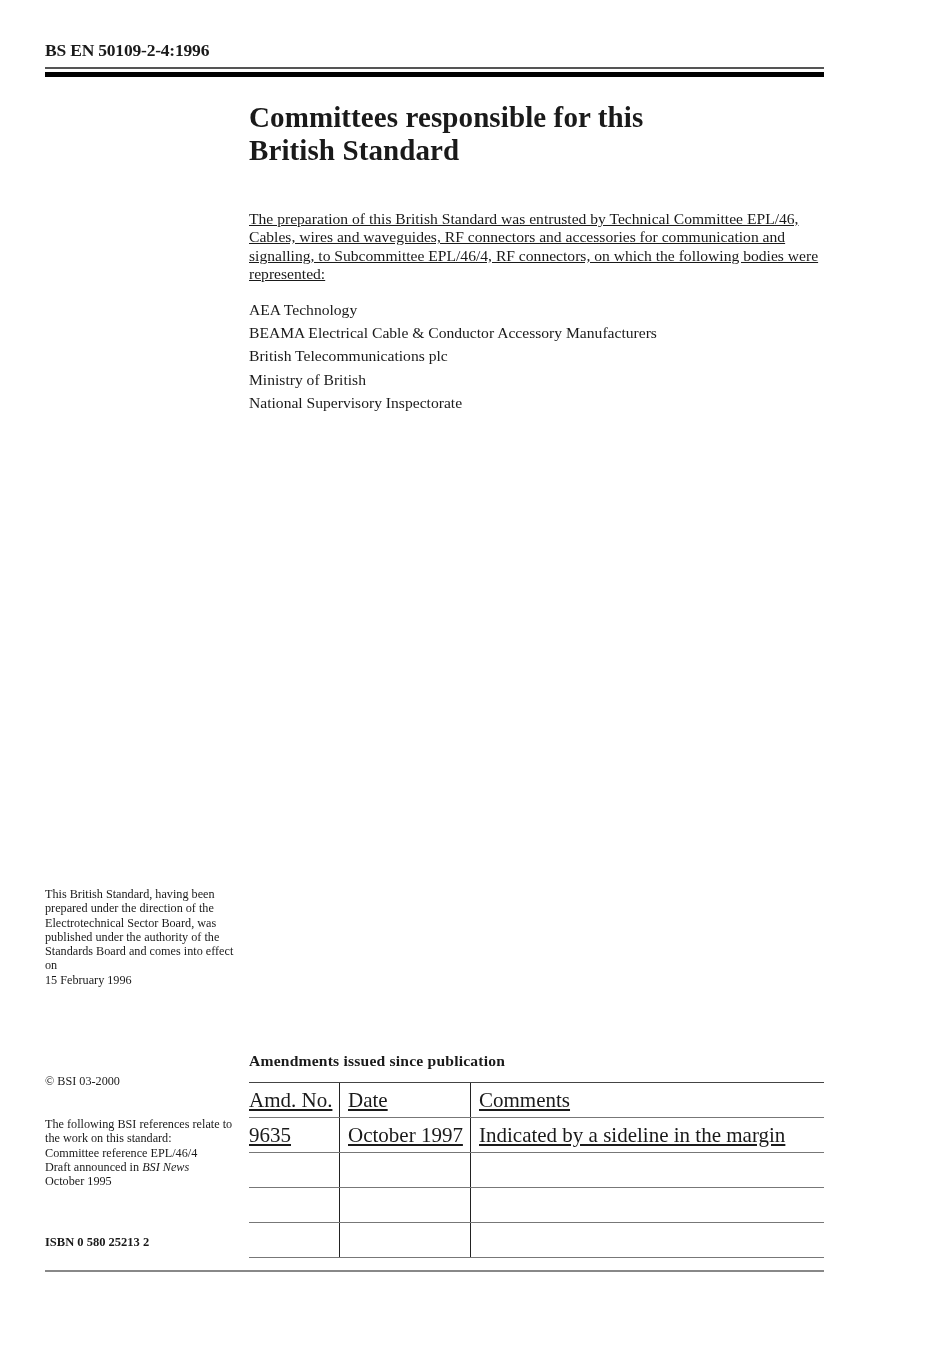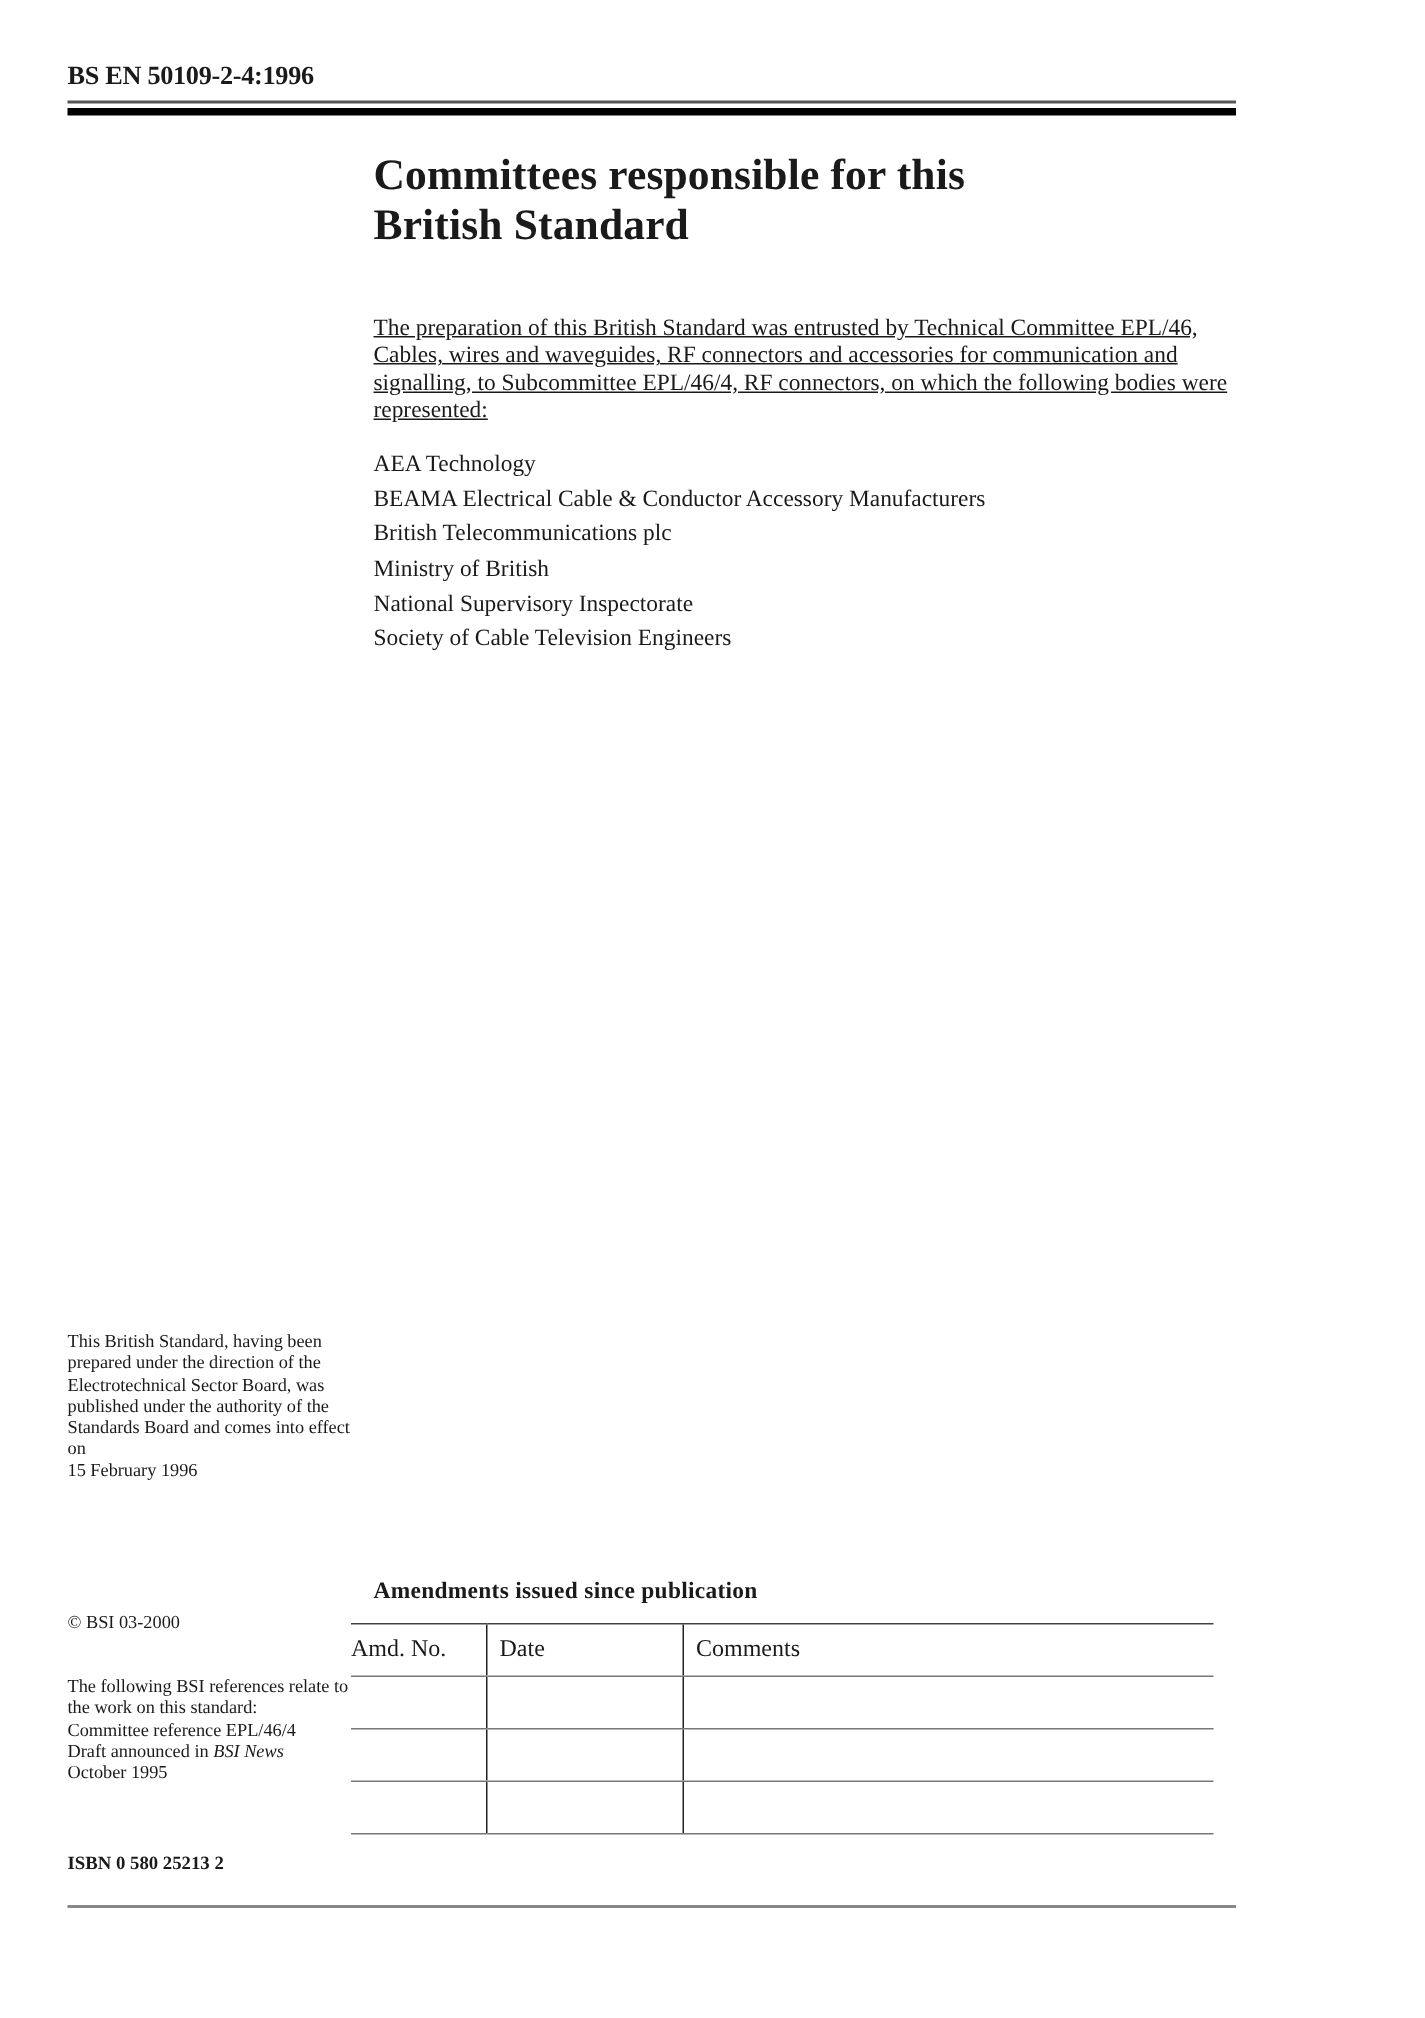"Society of Cable Television Engineers" li { html: <li>Society of Cable Television Engineers</li> -> none }
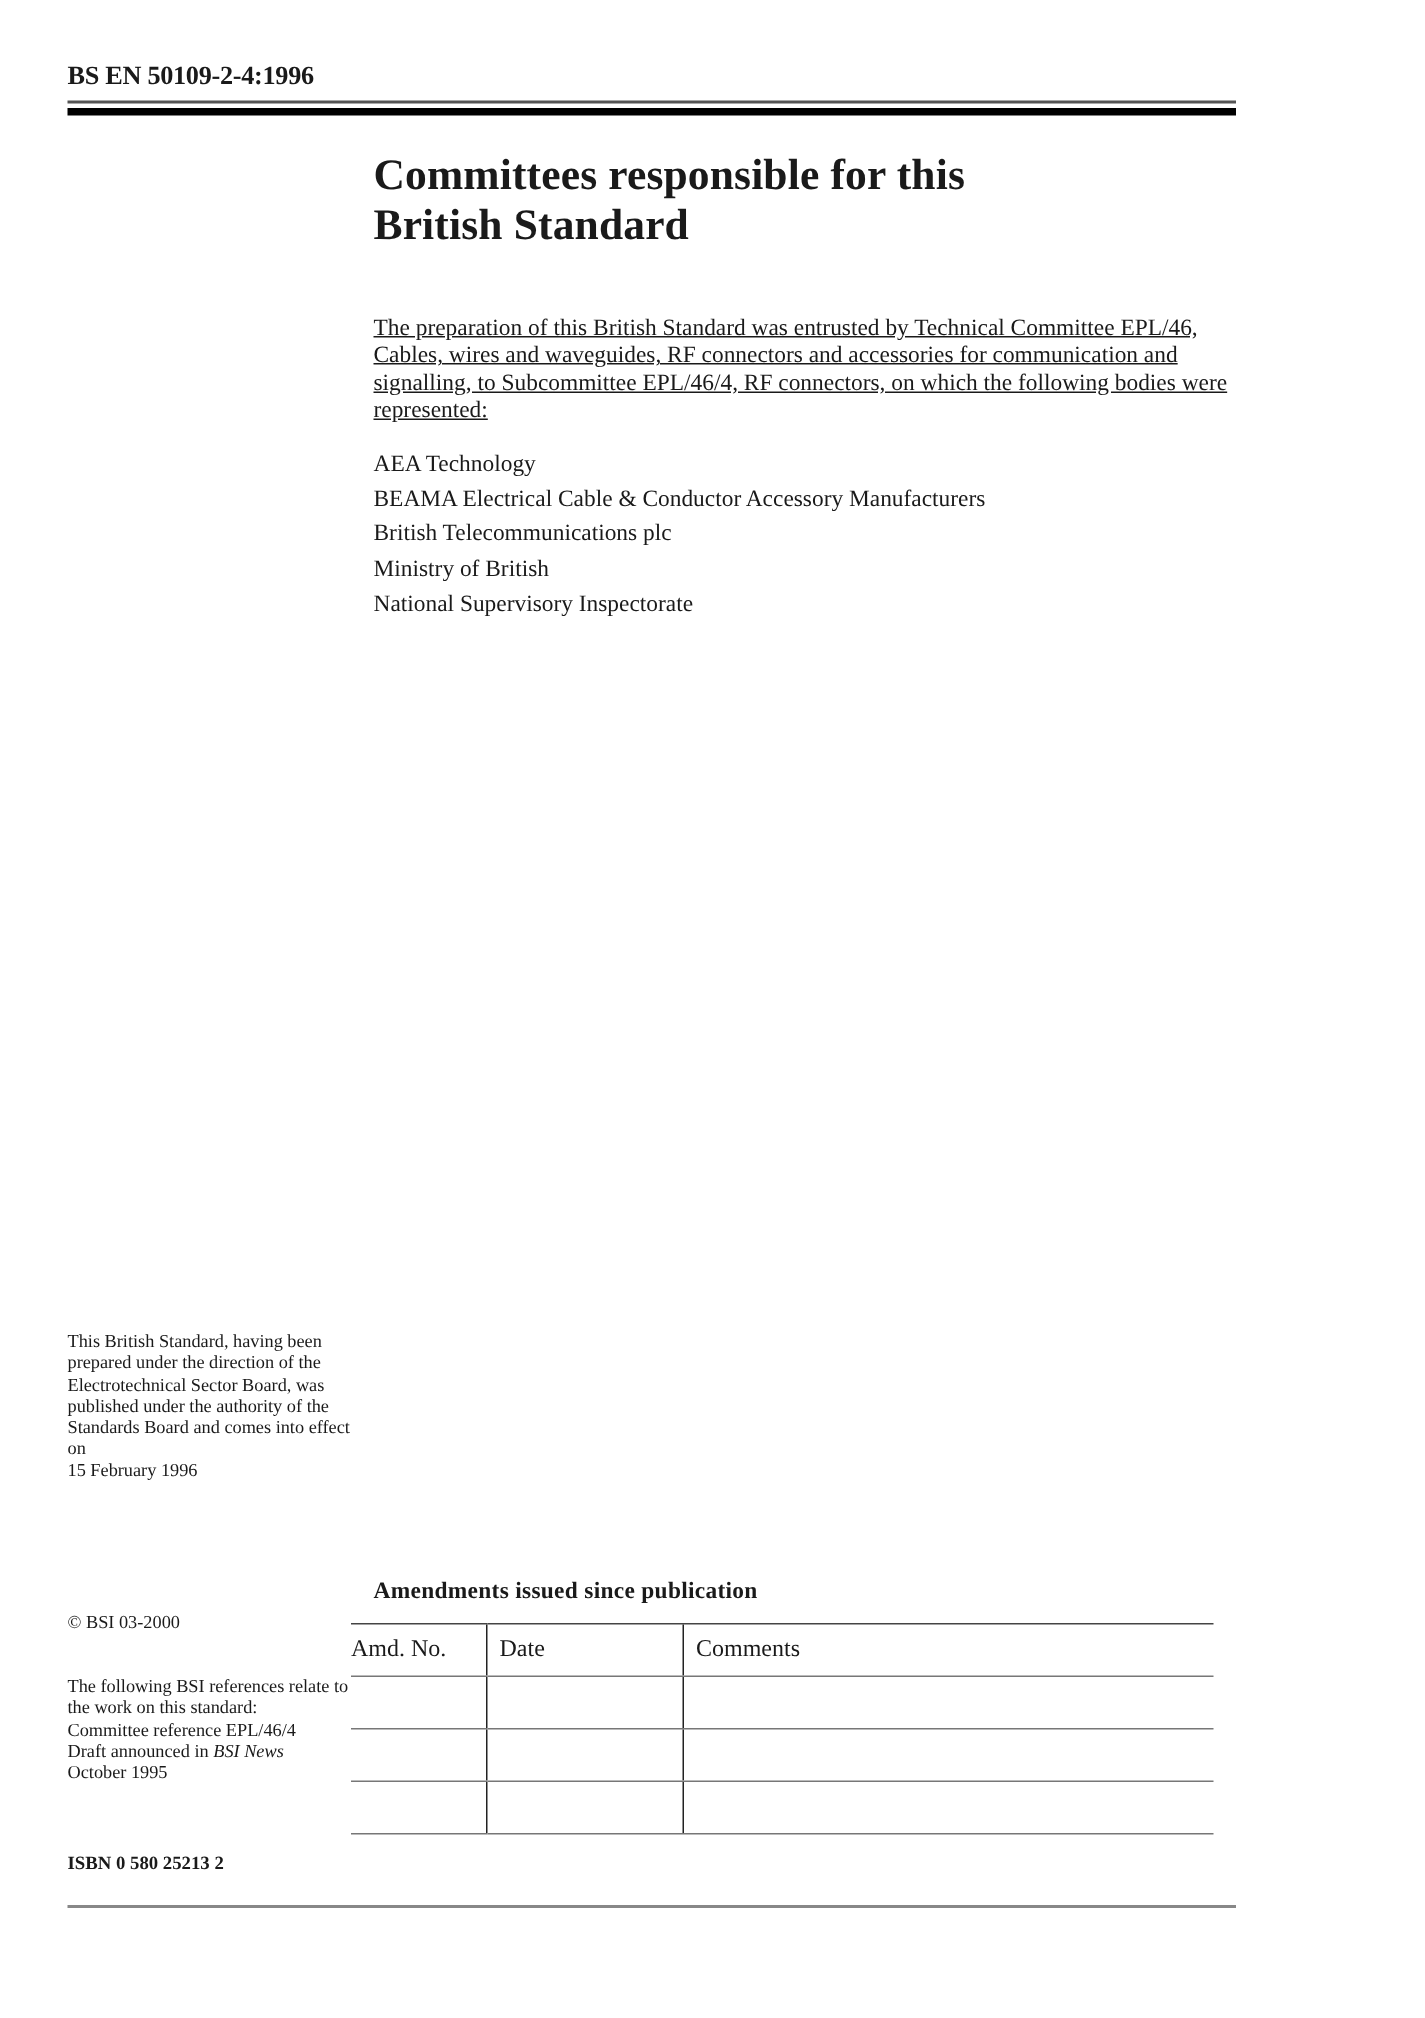"Amd. No." table.amend { font-size: 16px -> 21px; left: 234px -> 249px; text-decoration: none -> underline }
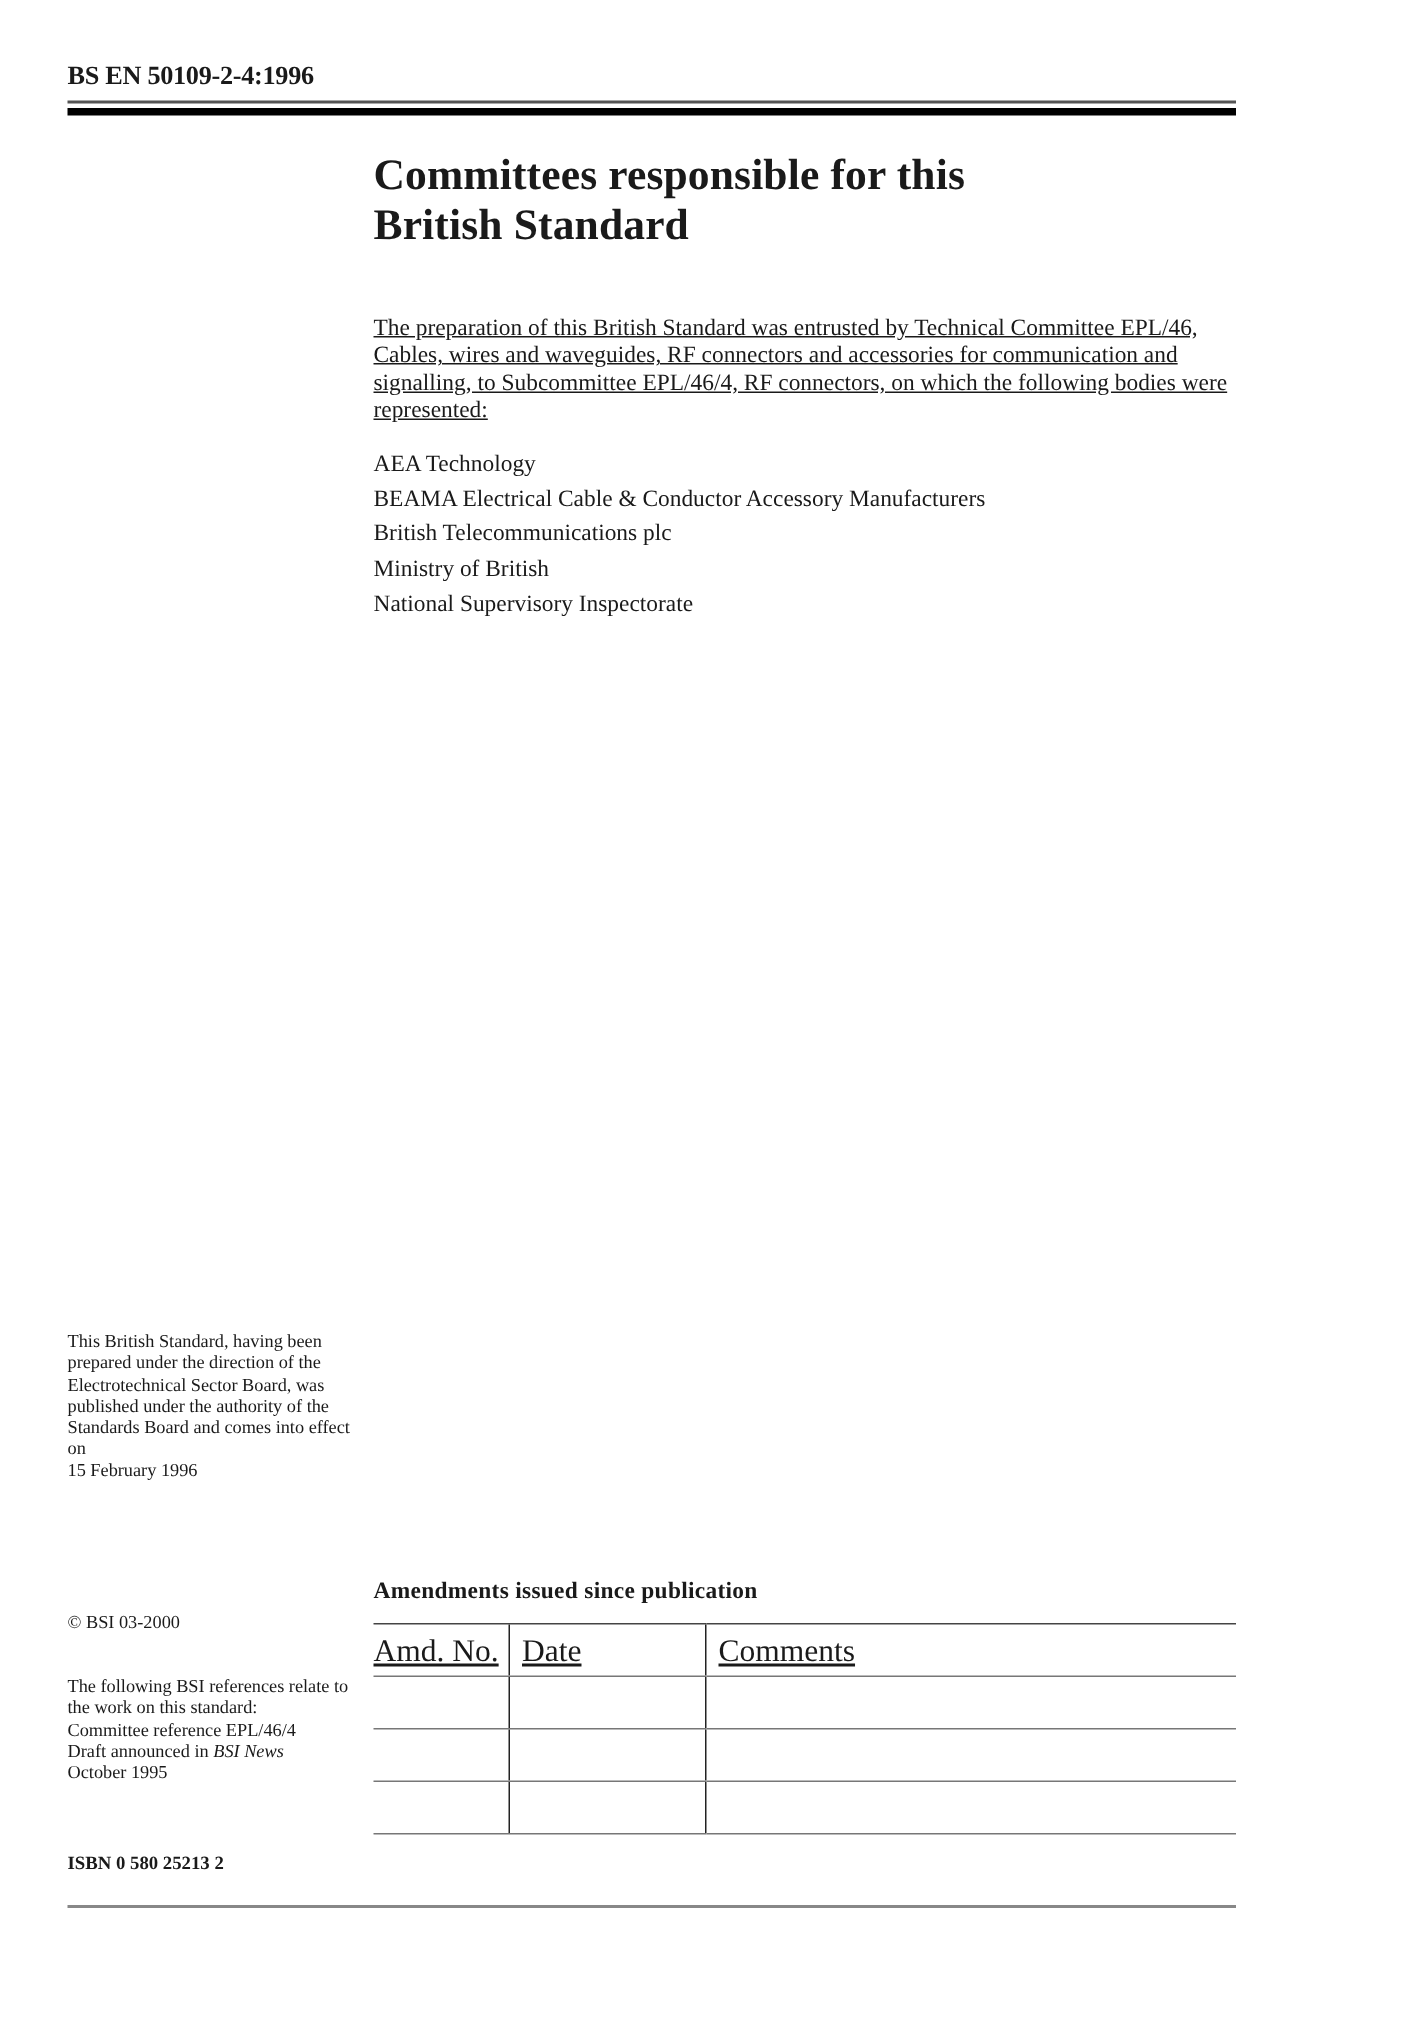"9635" tr { html: none -> <tr> <td>9635</td> <td>October 1997</td> <td>Indicated by a sideline in the margin</td> </tr> }
